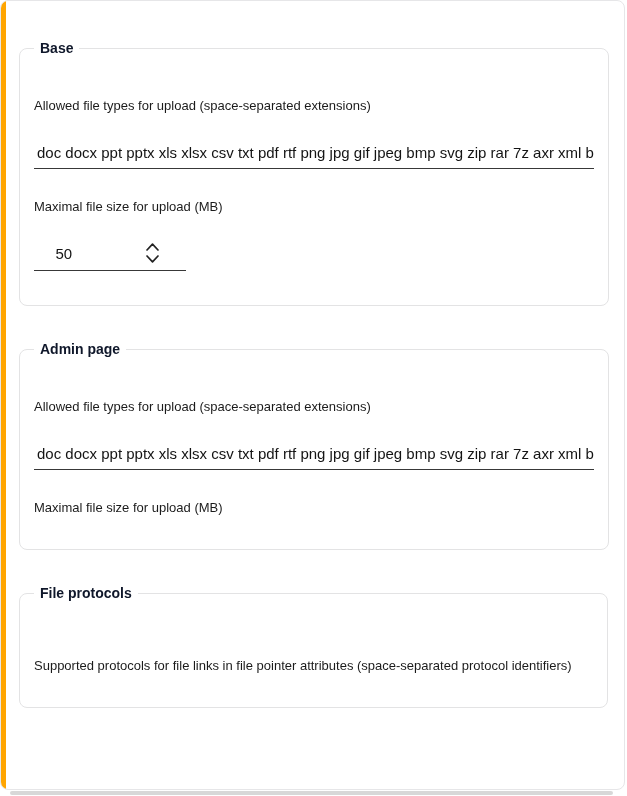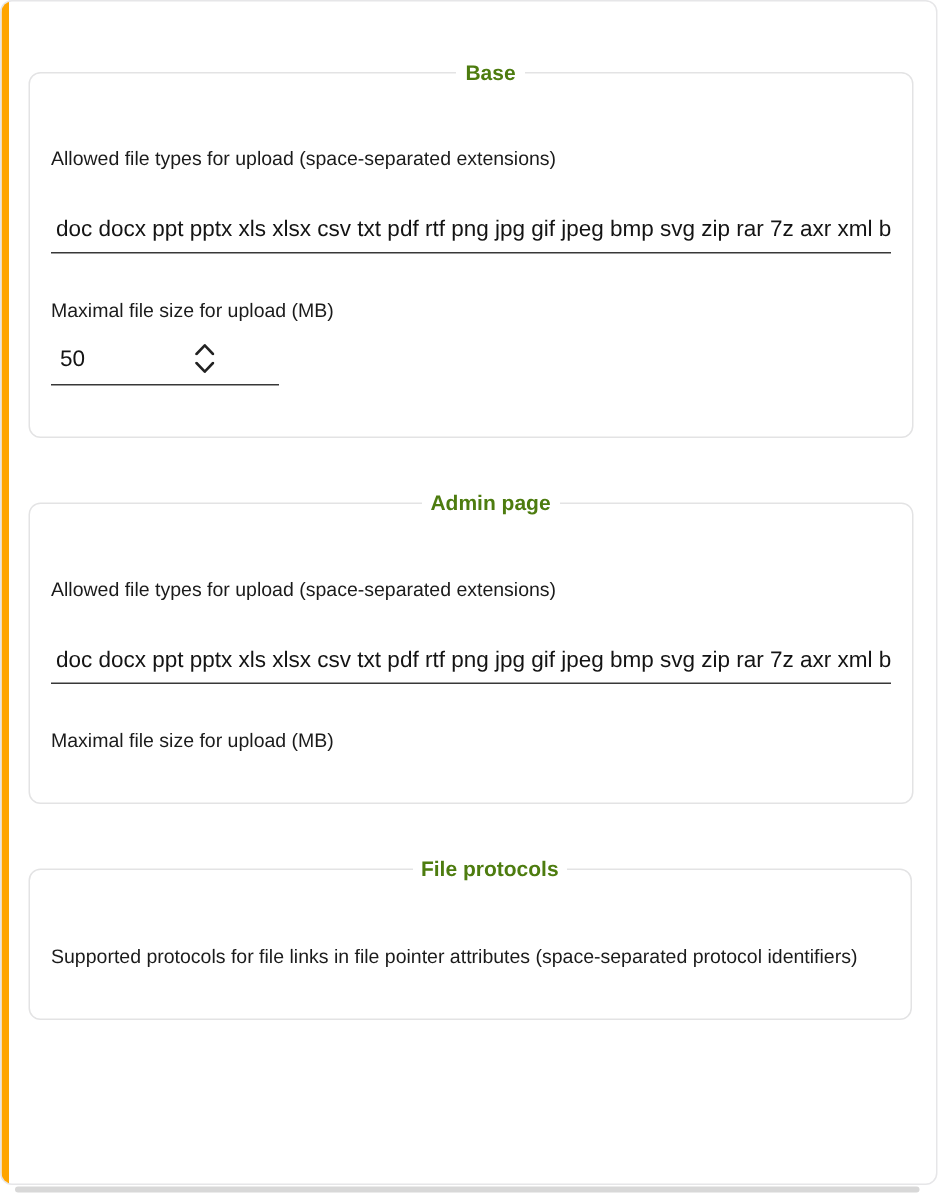"Base" fieldset.section legend { color: #4d7c0f -> #0f172a; margin-left: 13px -> 0; text-align: center -> none }
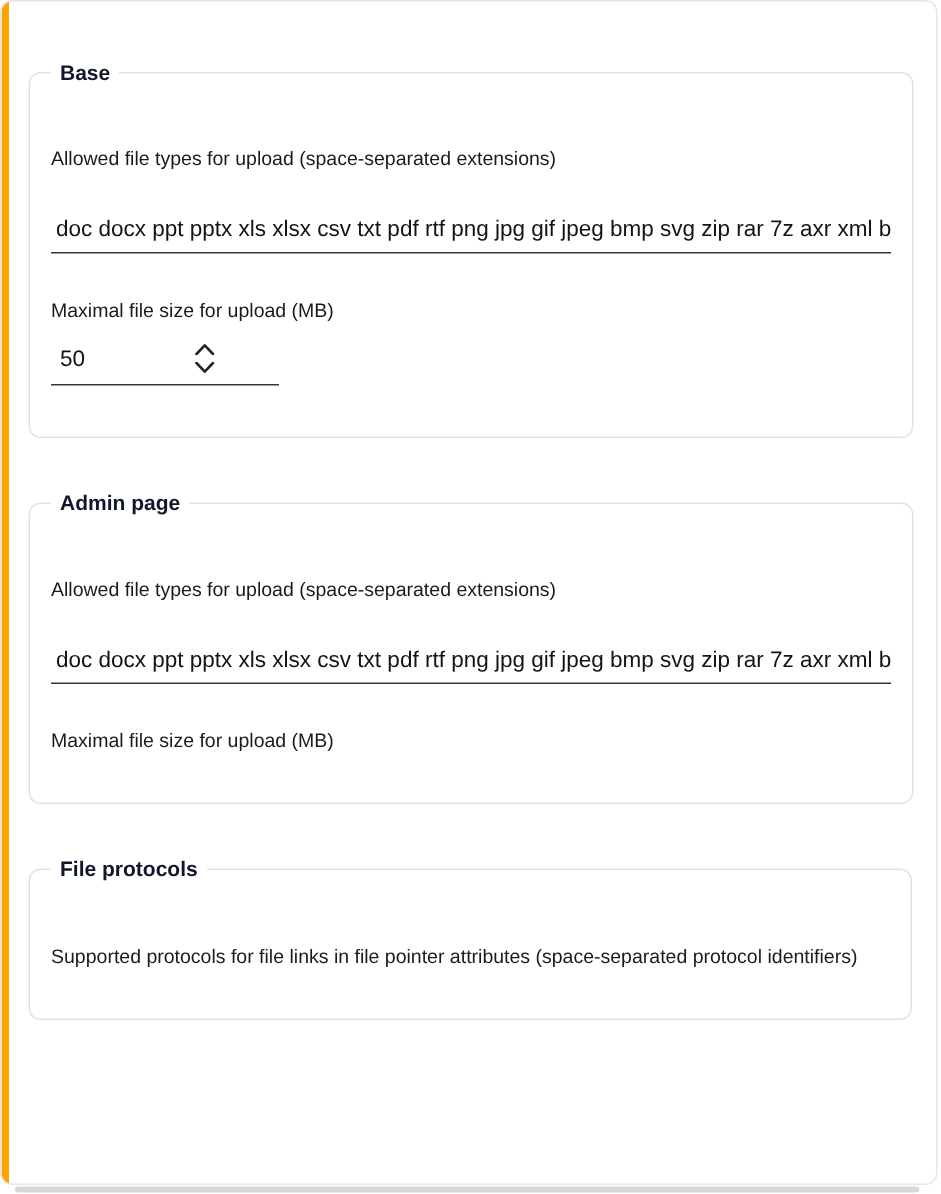"50" .number-field { justify-content: flex-start -> center; margin-top: 10px -> 24px }
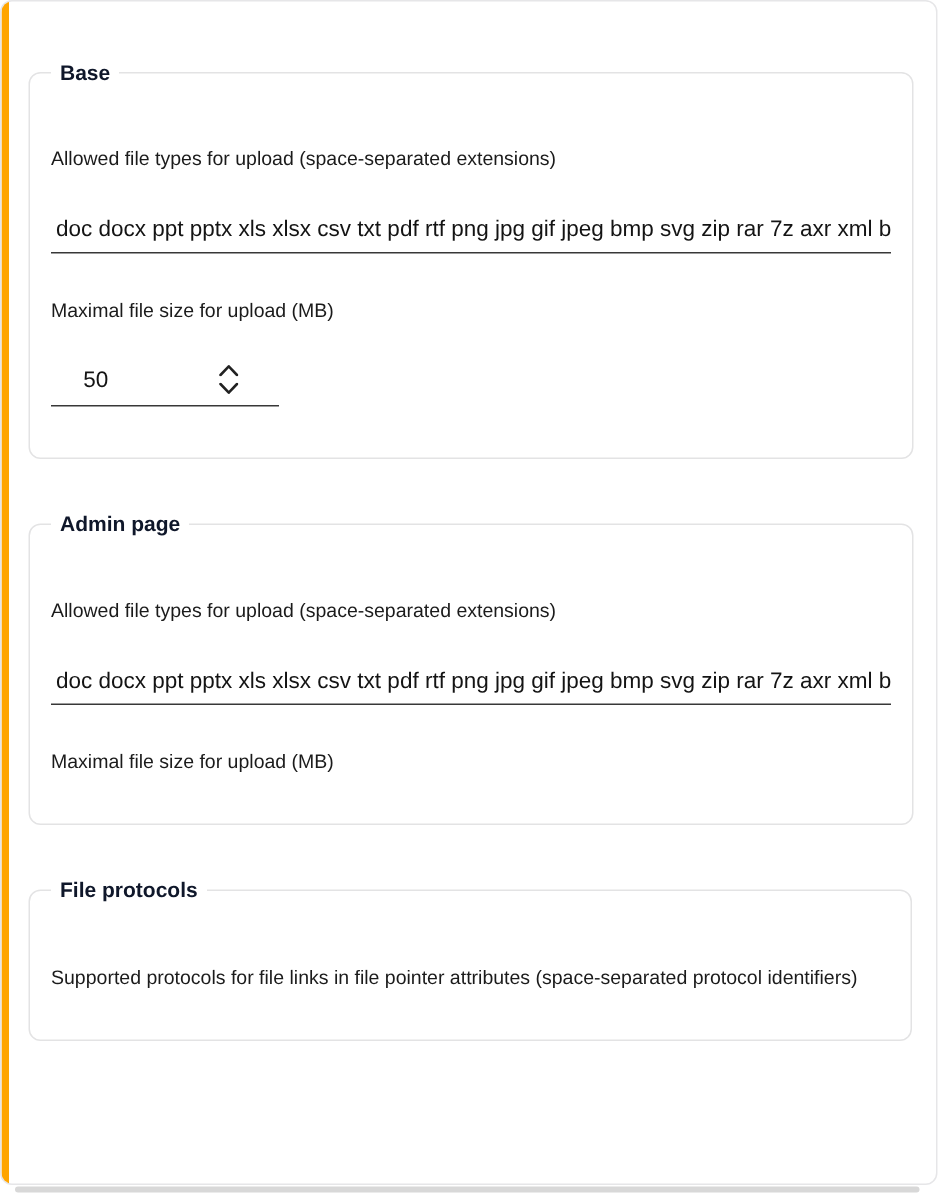"Supported protocols for file links" .protocols-label { margin-top: 43px -> 57px }
